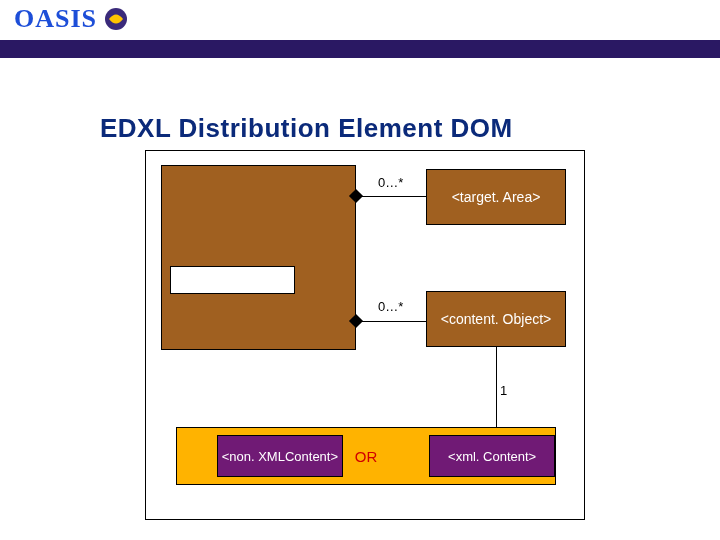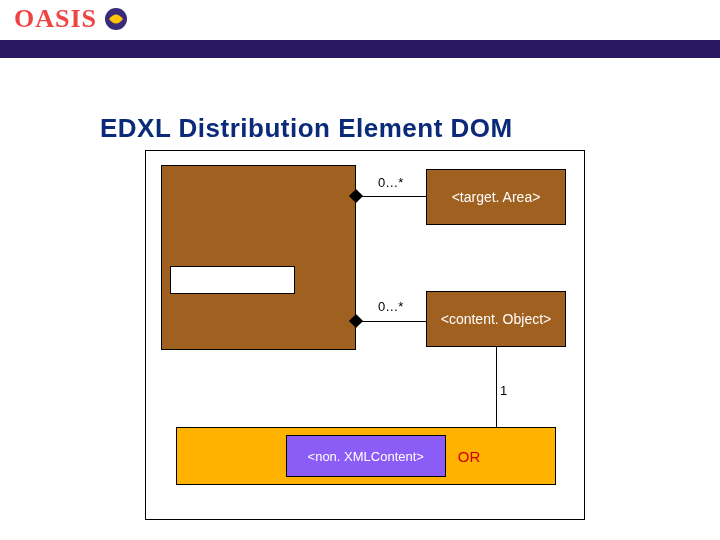"OASIS" .logo-text { color: #ef4444 -> #1d4ed8 }
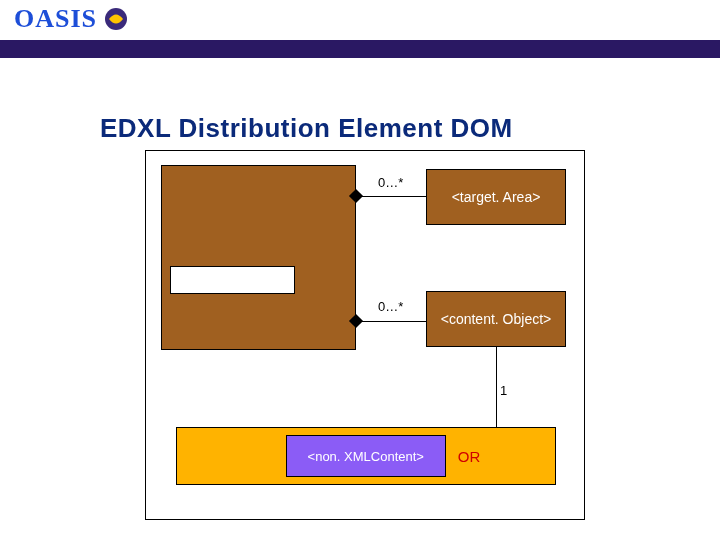"<non. XMLContent>" .or-area .box { background: #8b5cf6 -> #701a75 }
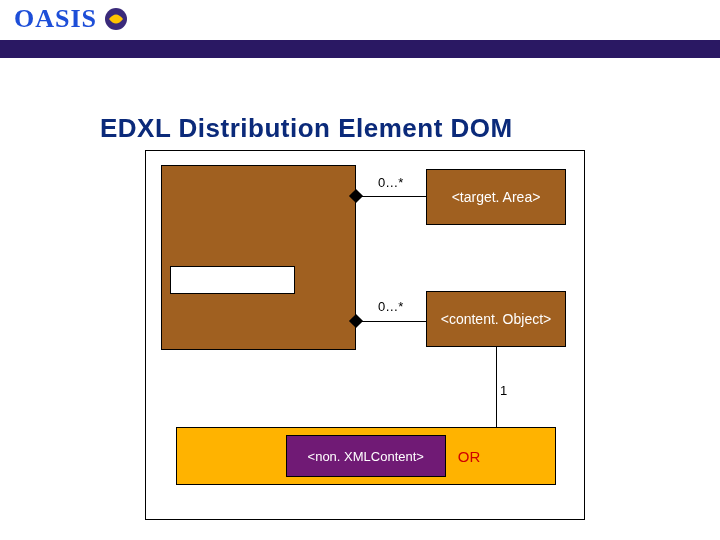"<xml. Content>" div.box { html: none -> <div>&lt;xml. Content&gt;</div> }
